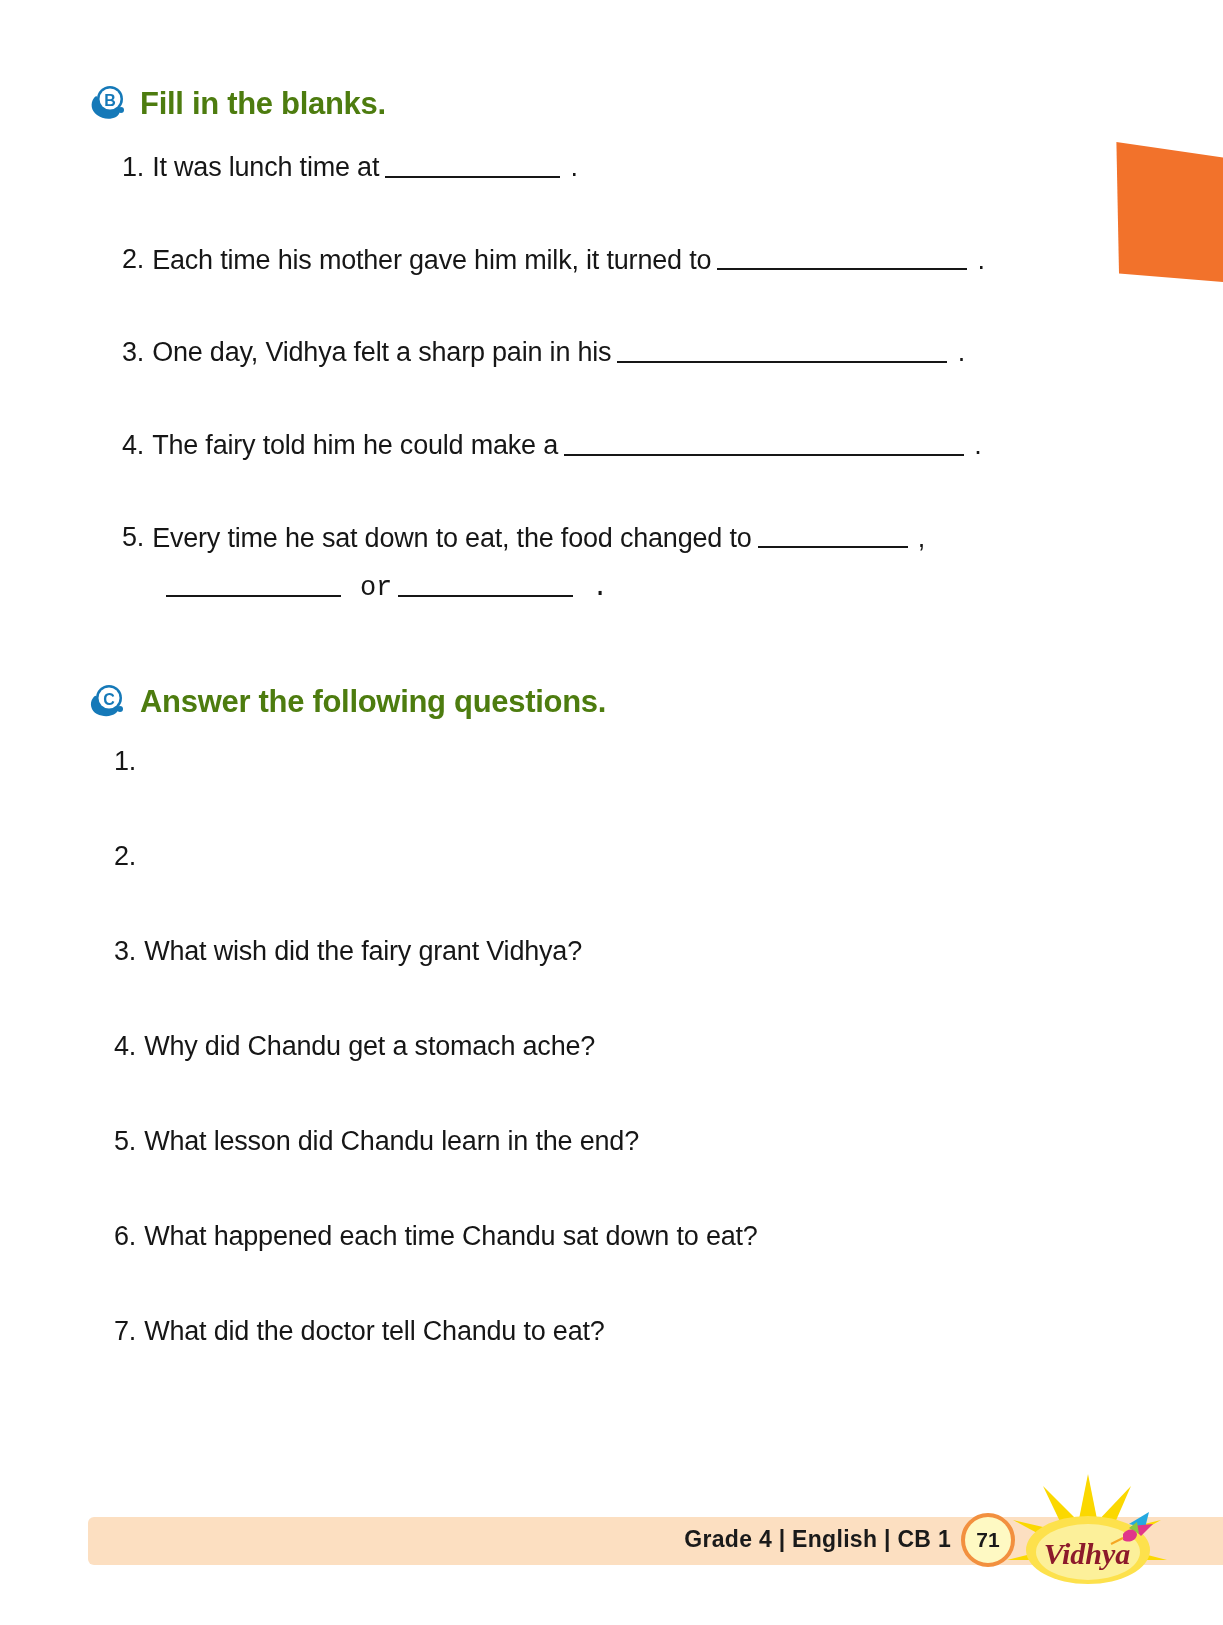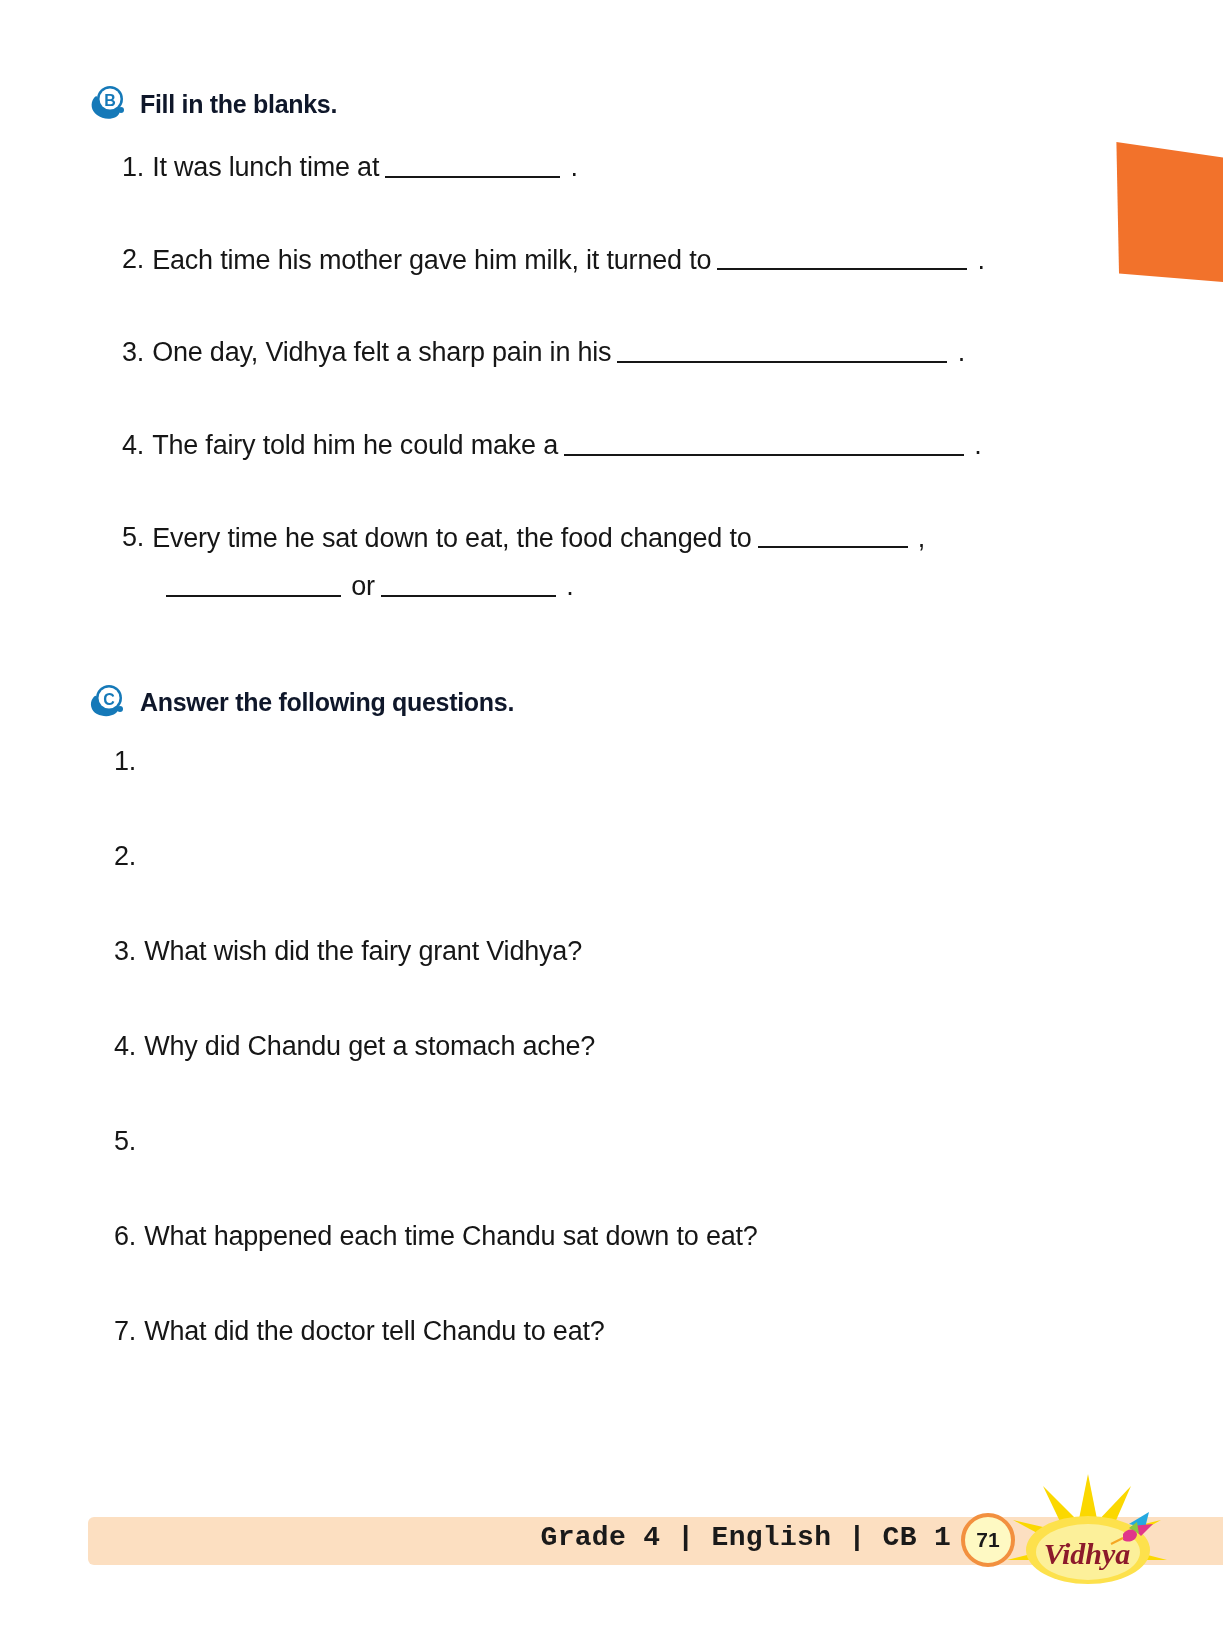"Fill in the blanks." .sec-title { color: #0f172a -> #4d7c0f; font-size: 25px -> 31px }
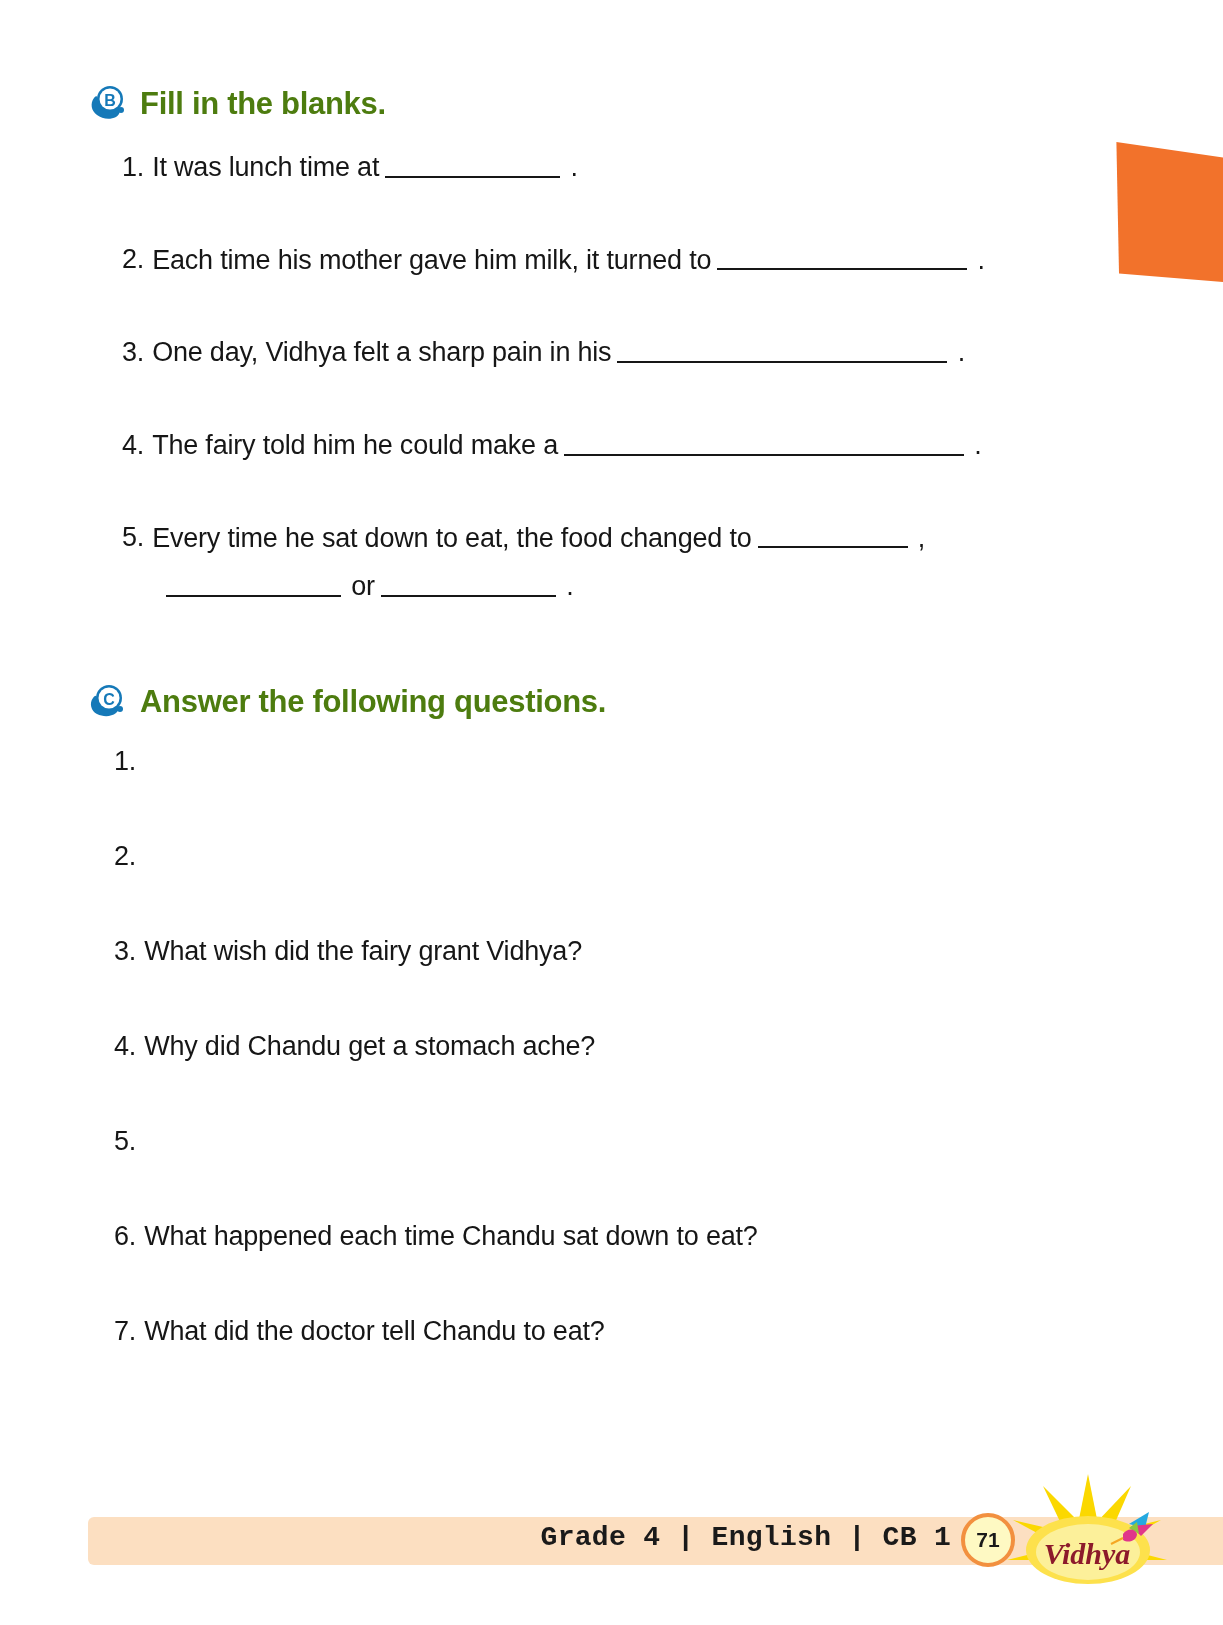"or ." div.q-cont { font-family: none -> Liberation Mono, monospace }
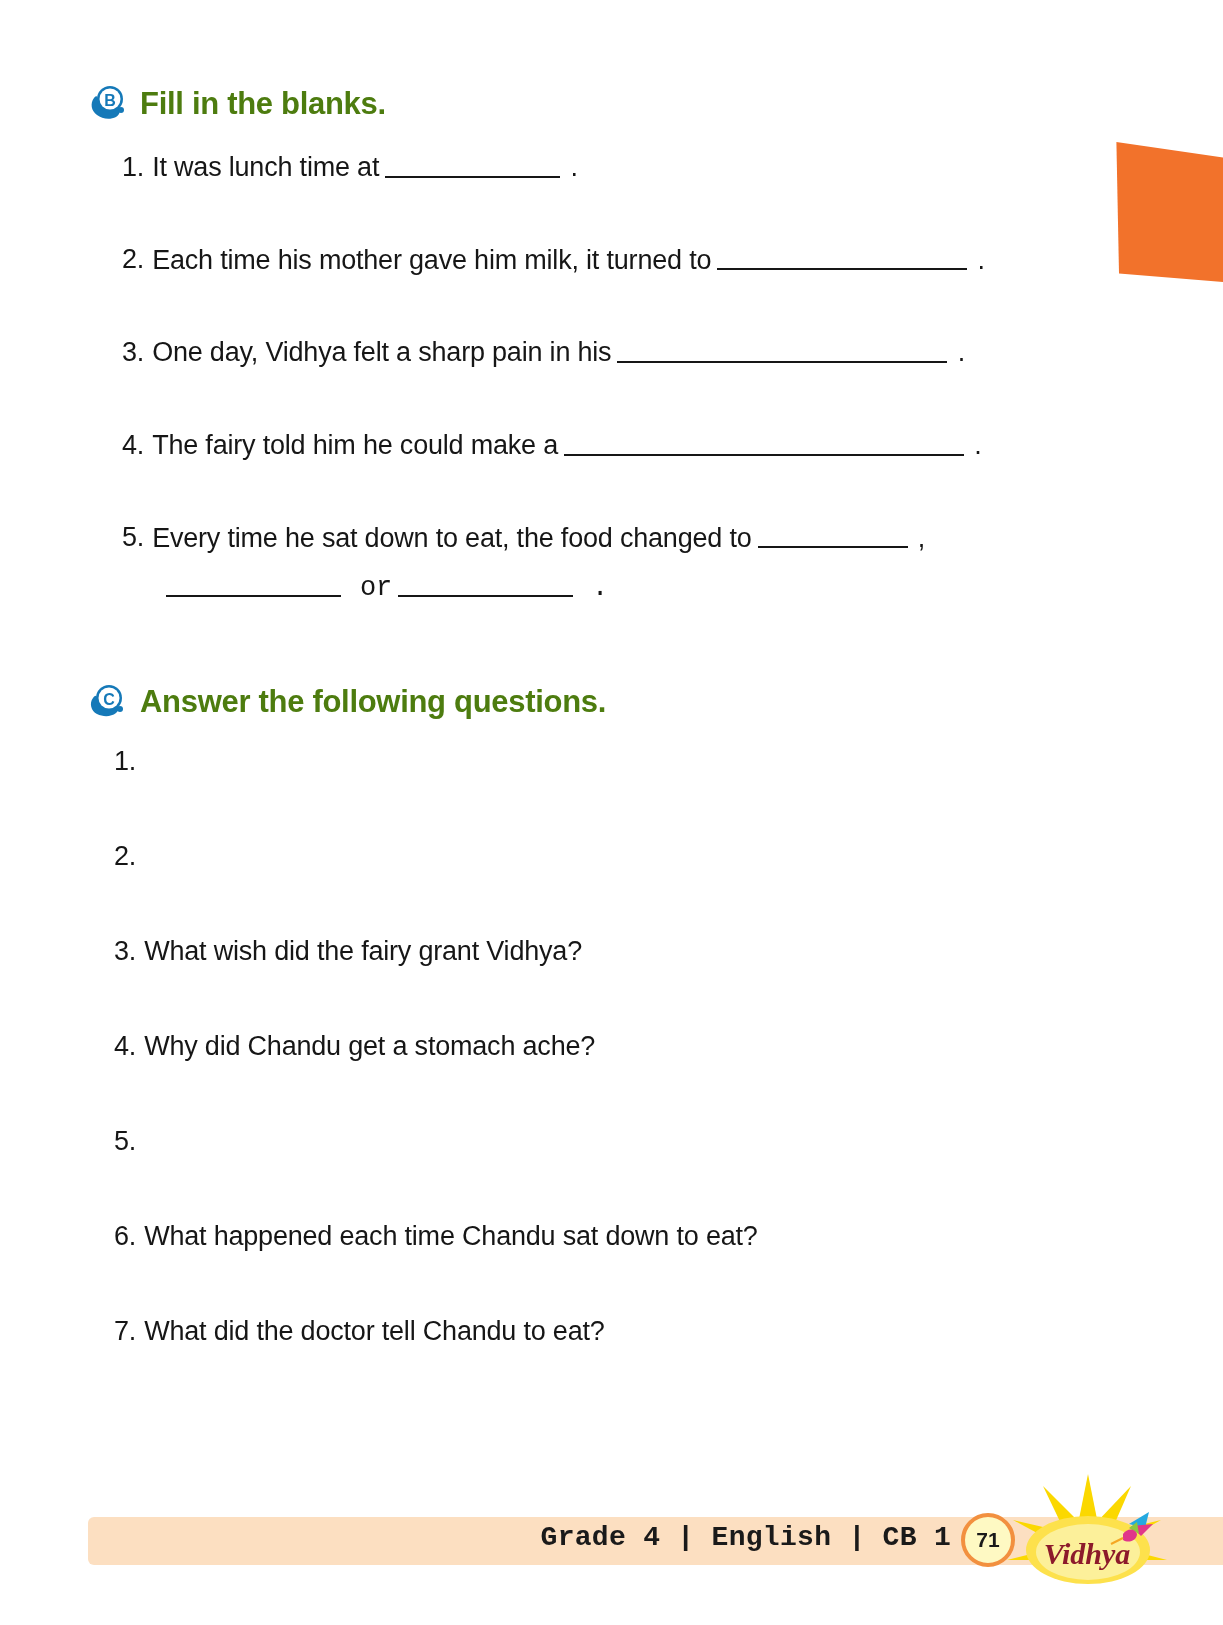"What lesson did Chandu learn" span { html: none -> <span><span>What lesson did Chandu learn in the end?</span></span> }
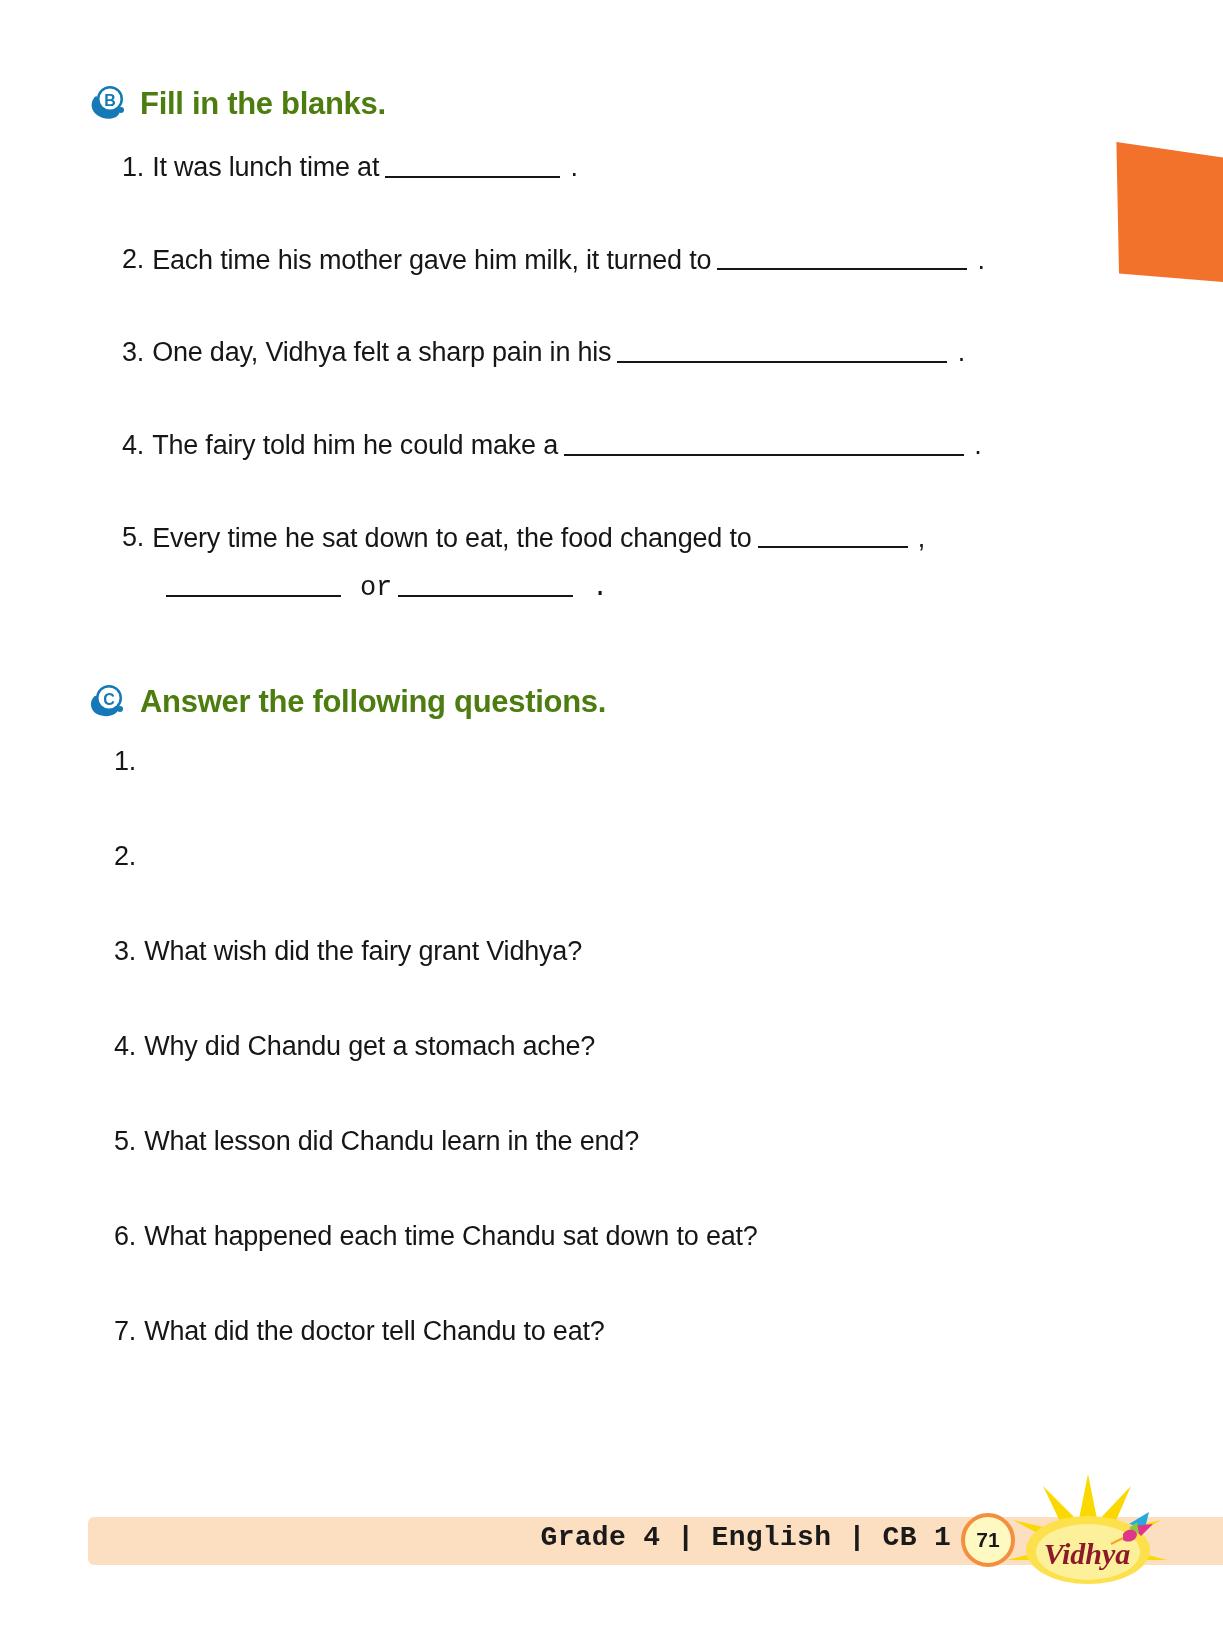"Grade 4 | English |" .footer-text { font-family: Liberation Mono, monospace -> Liberation Sans, sans-serif; font-size: 28px -> 23px }
